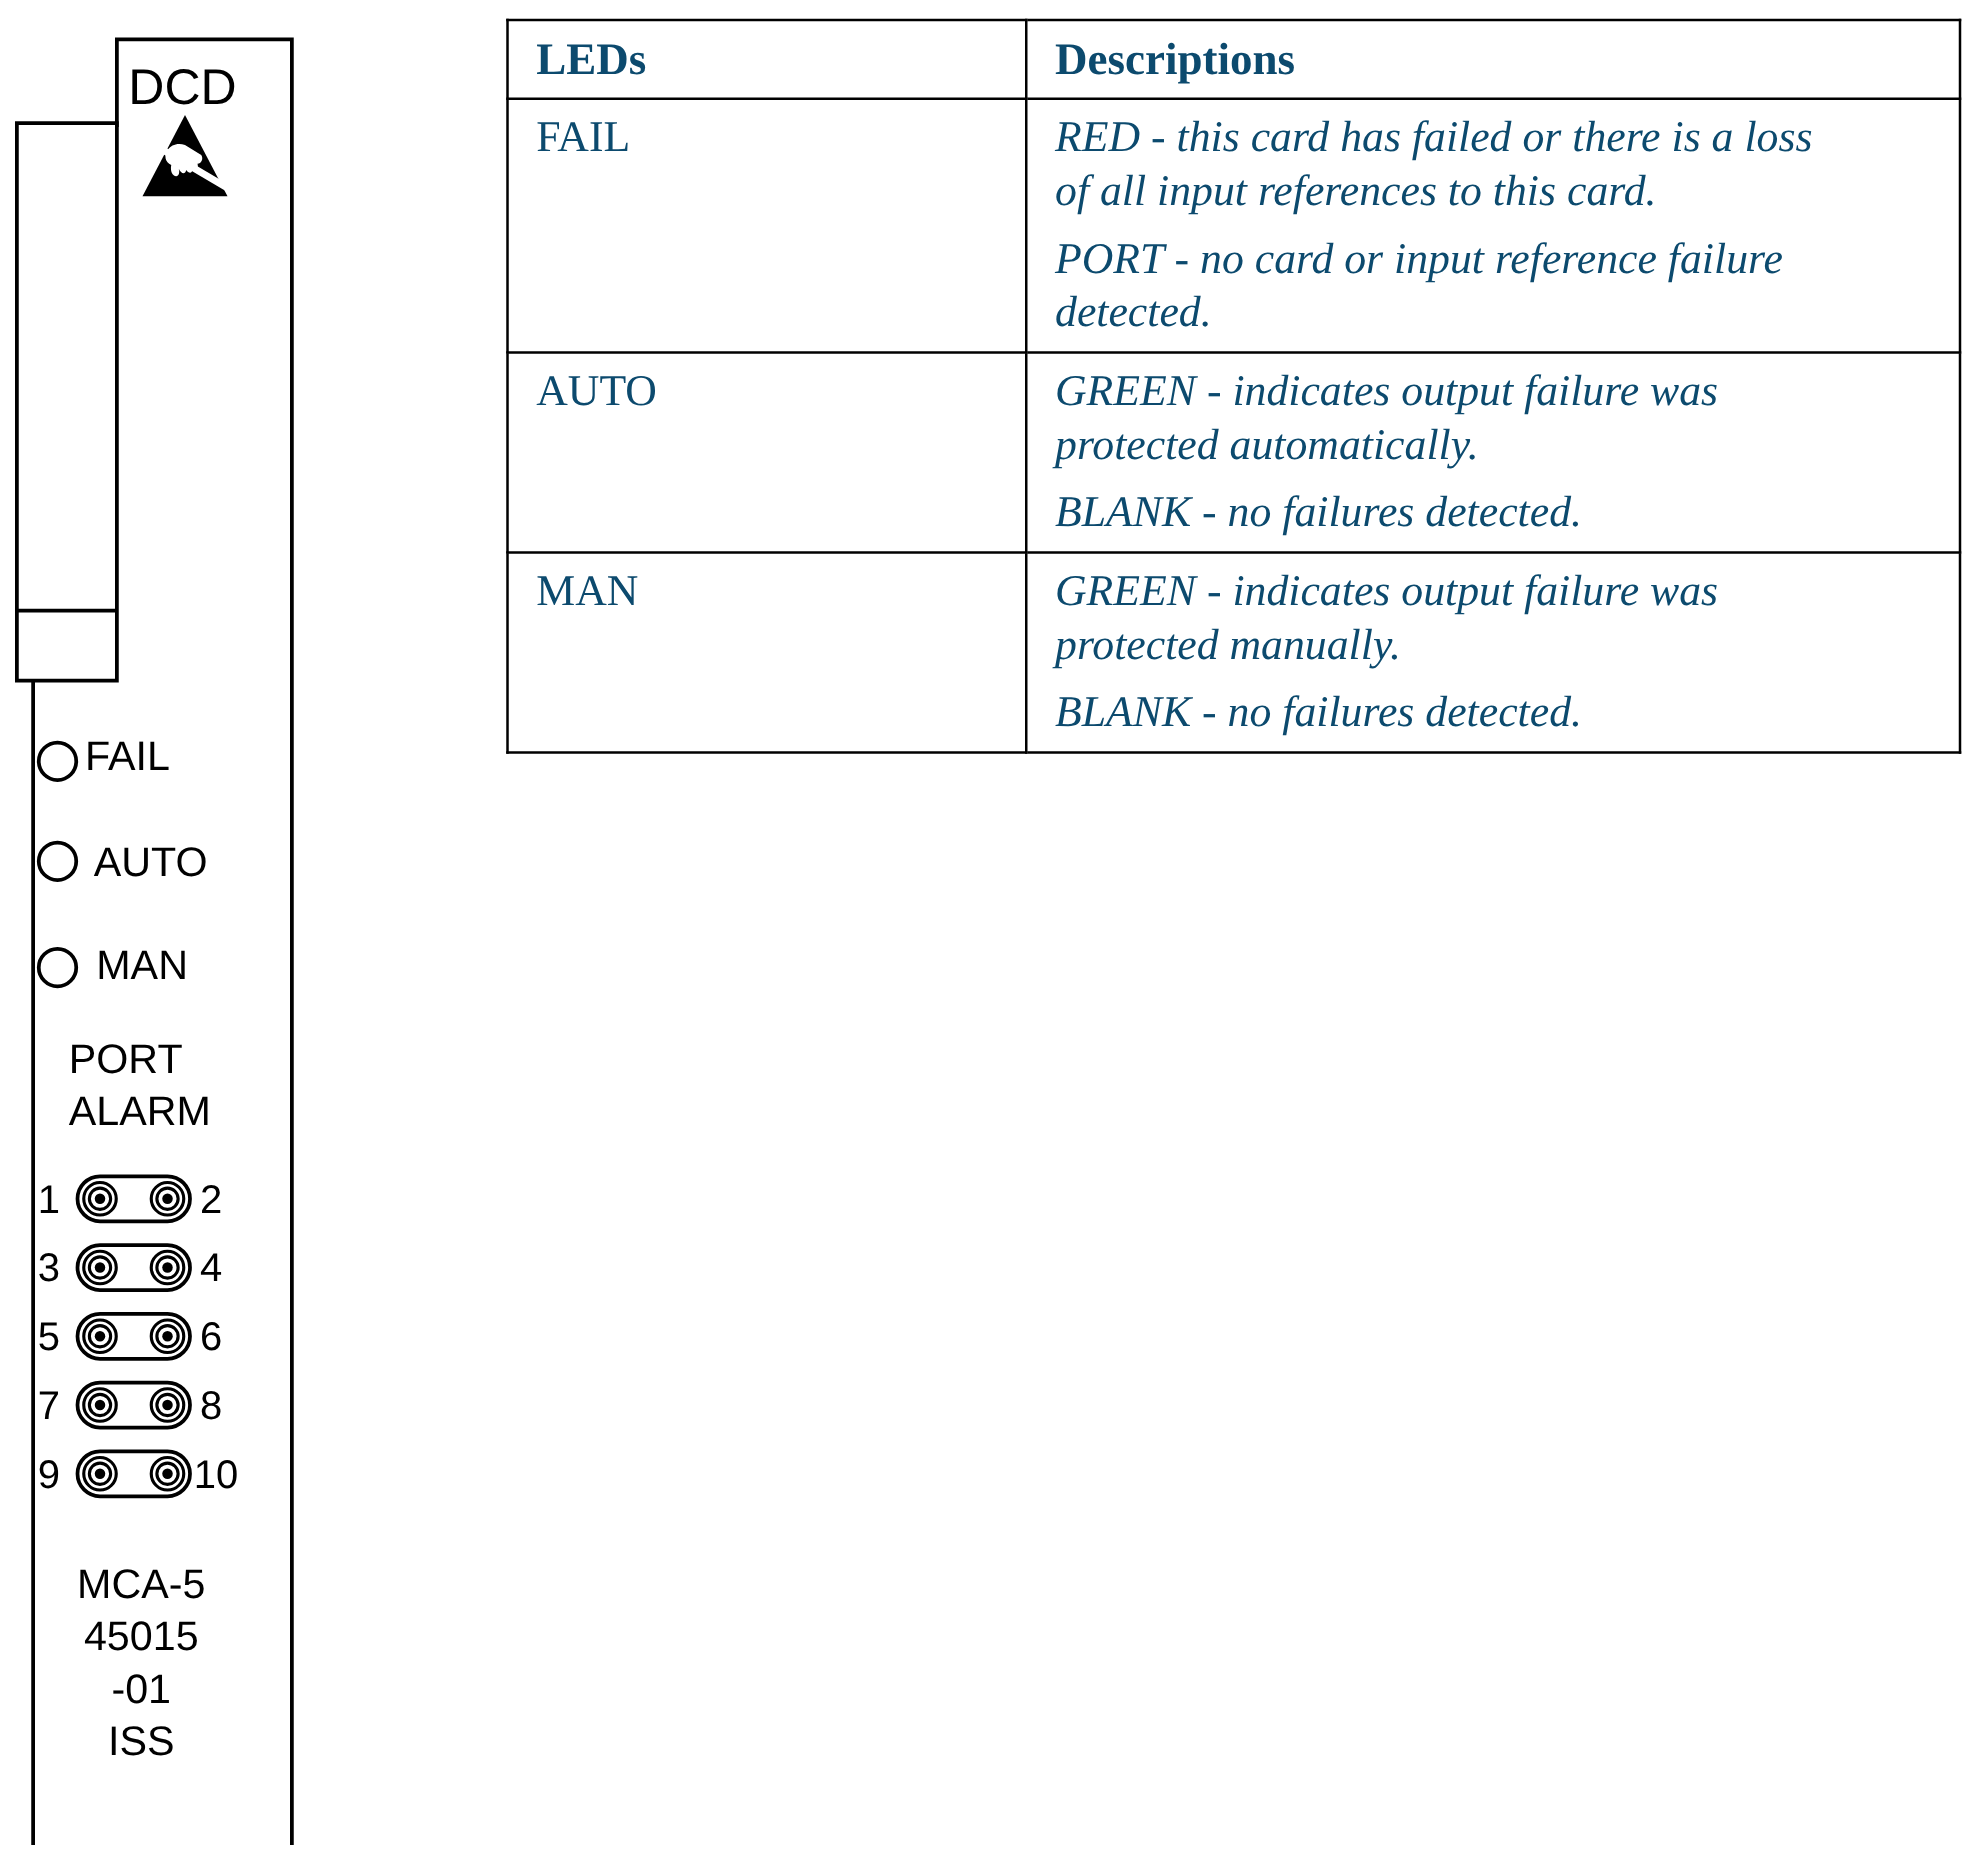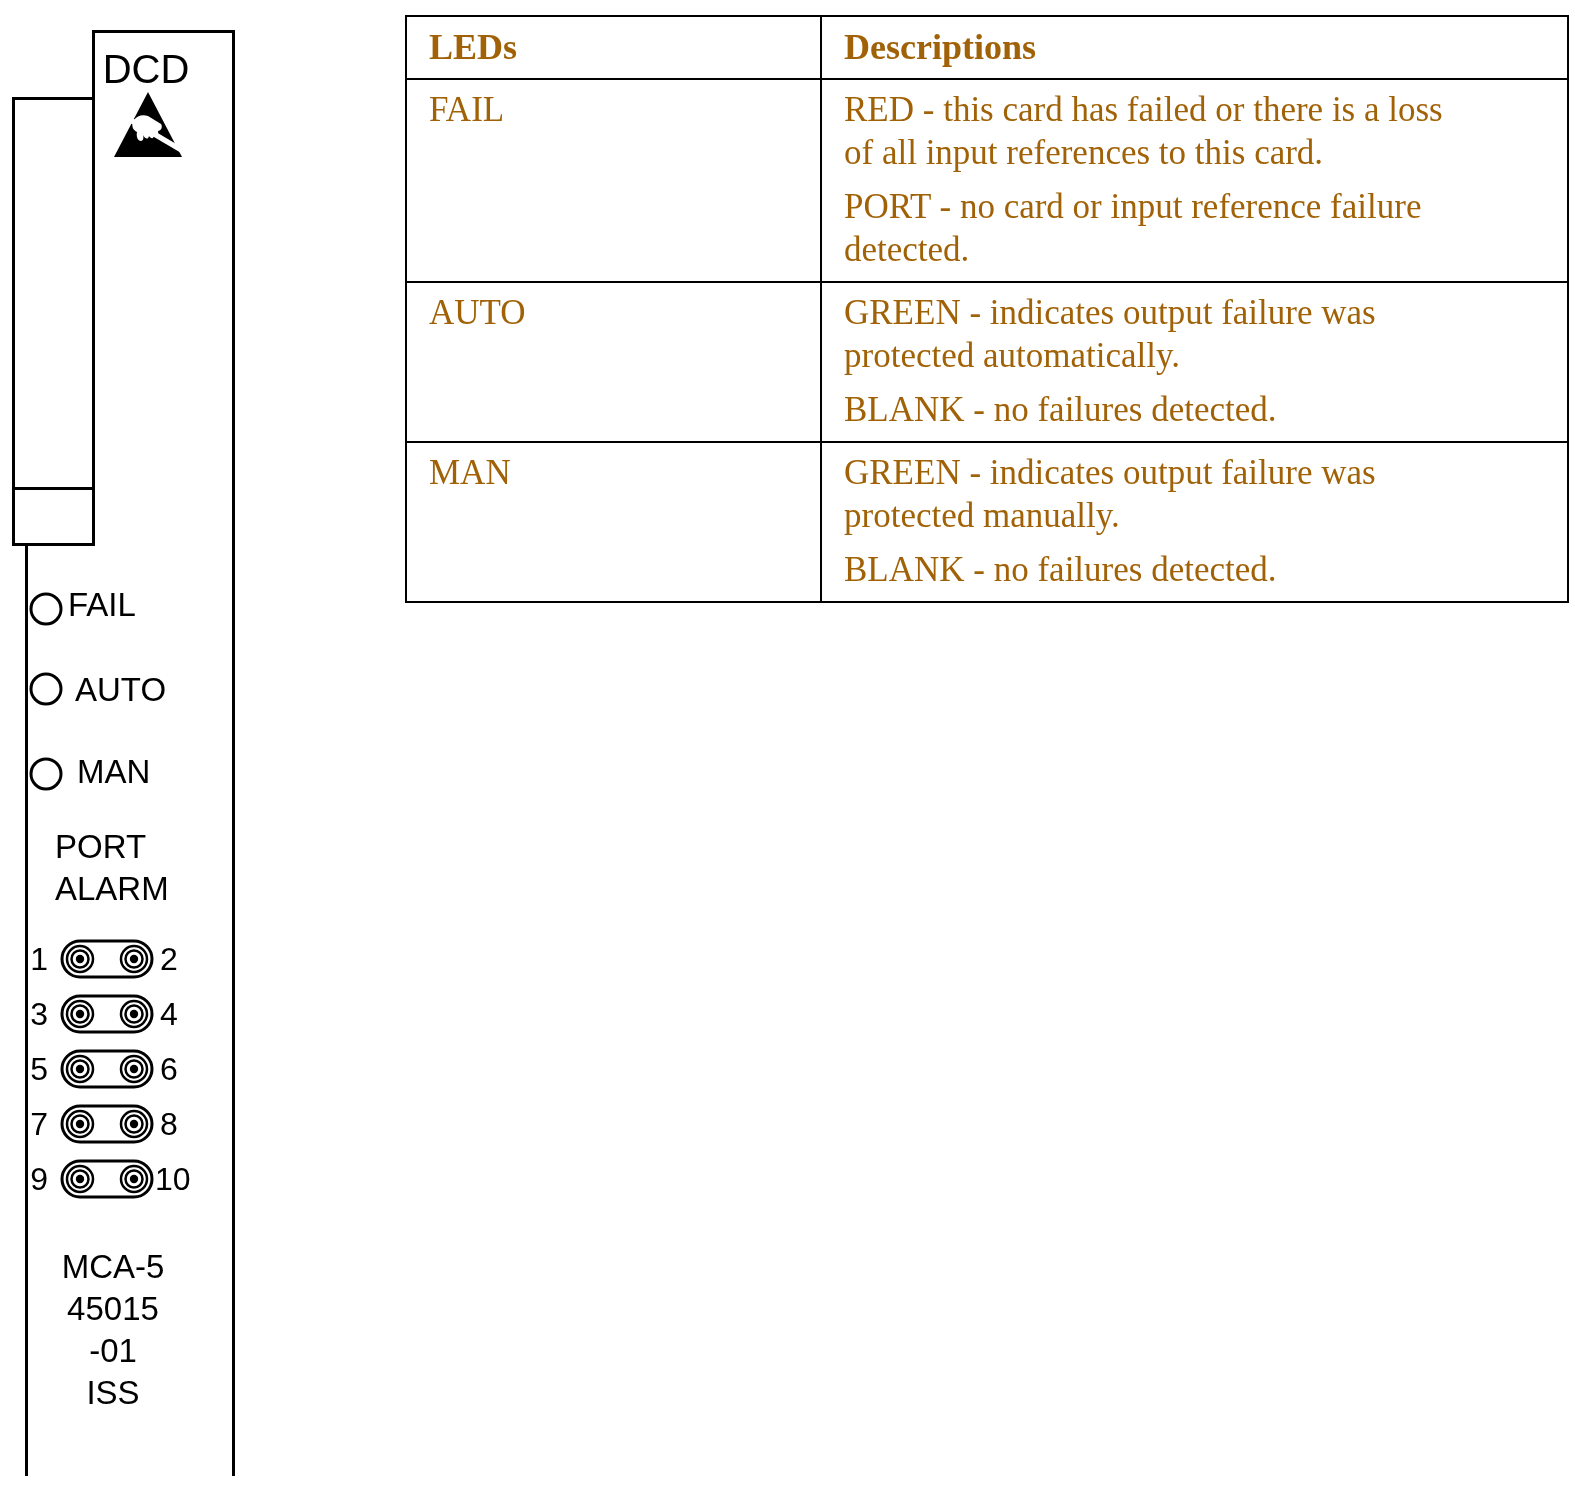"LEDs" table.led-table { color: #a16207 -> #0c4a6e }
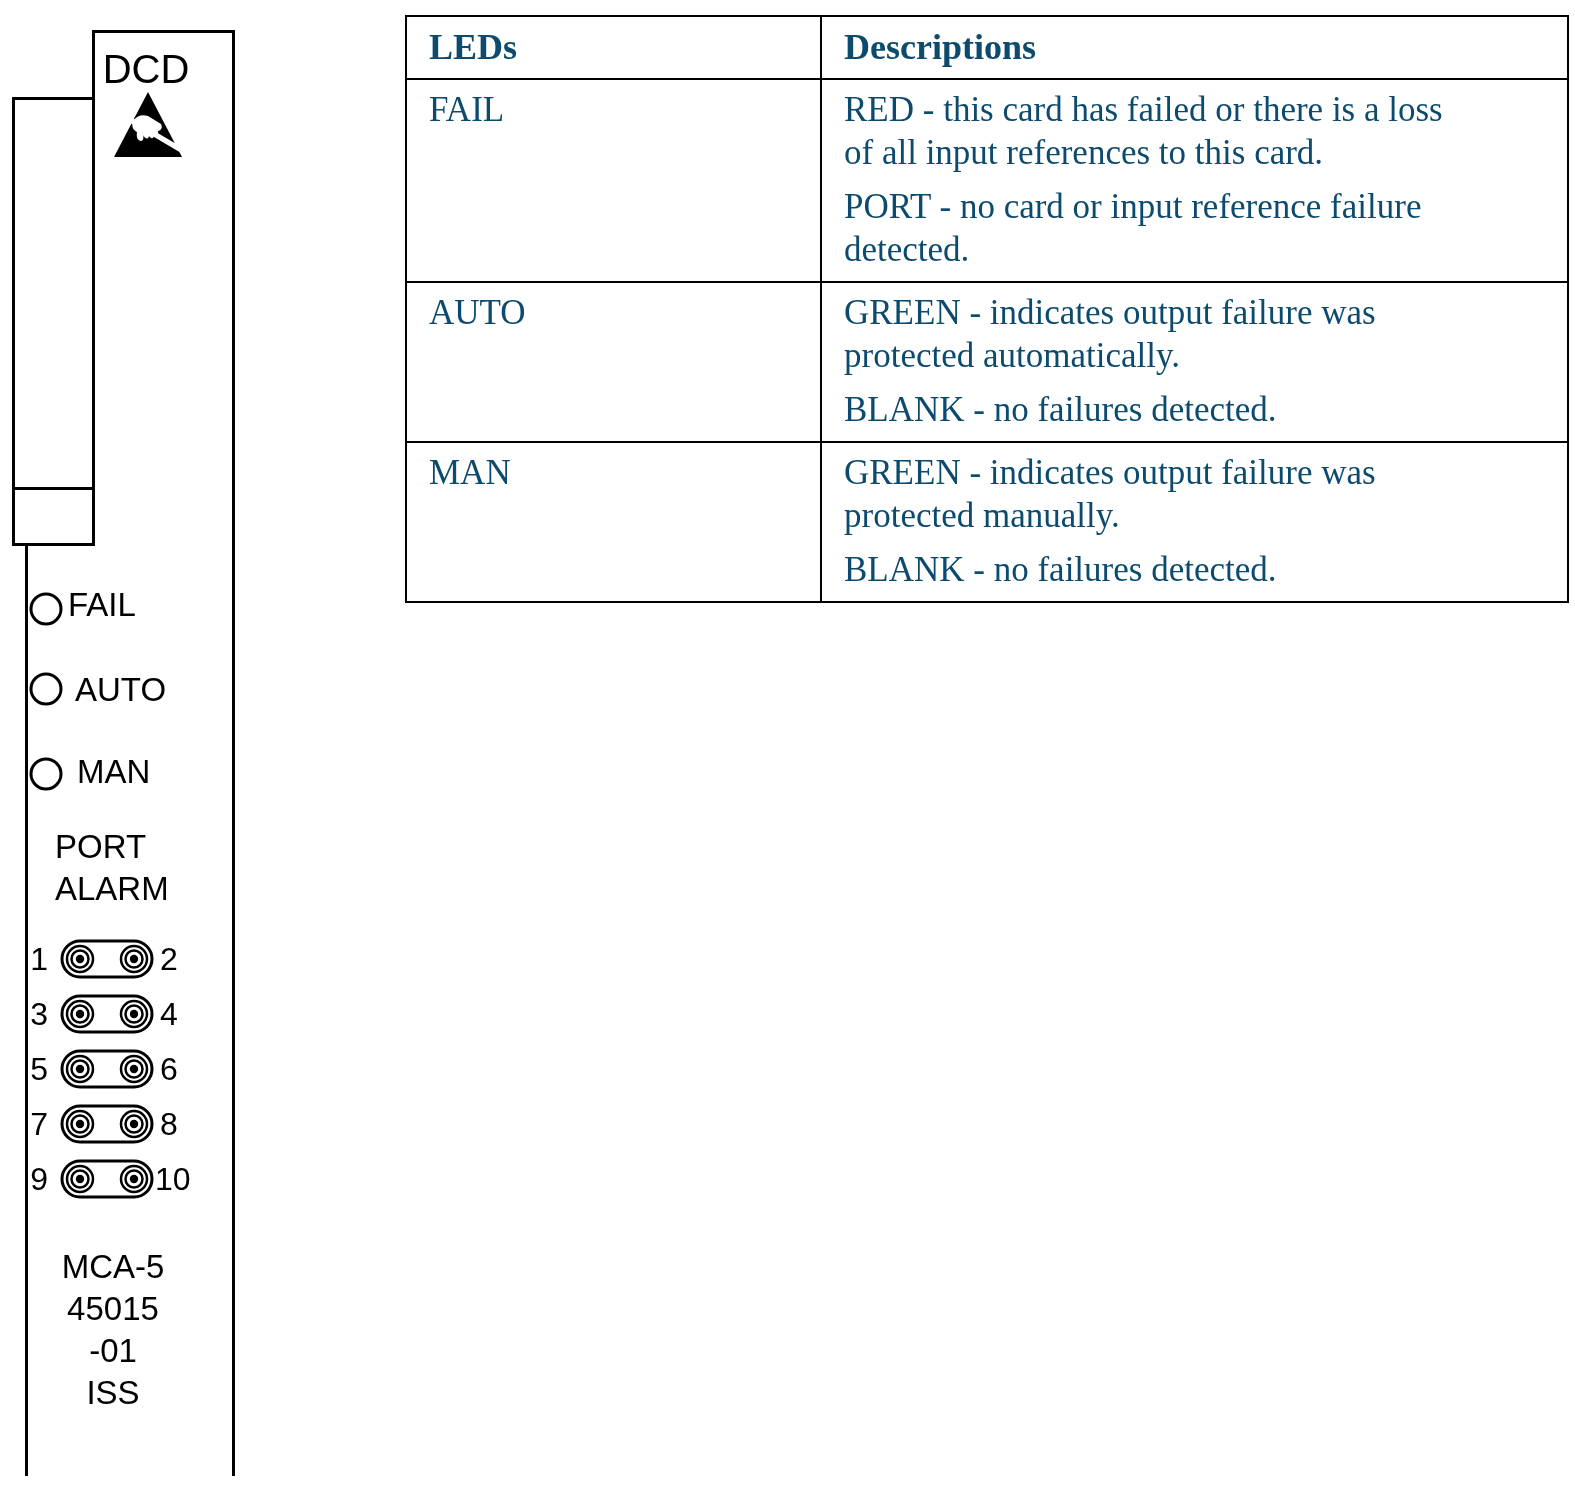"RED - this card has" .led-table td p { font-style: none -> italic }
